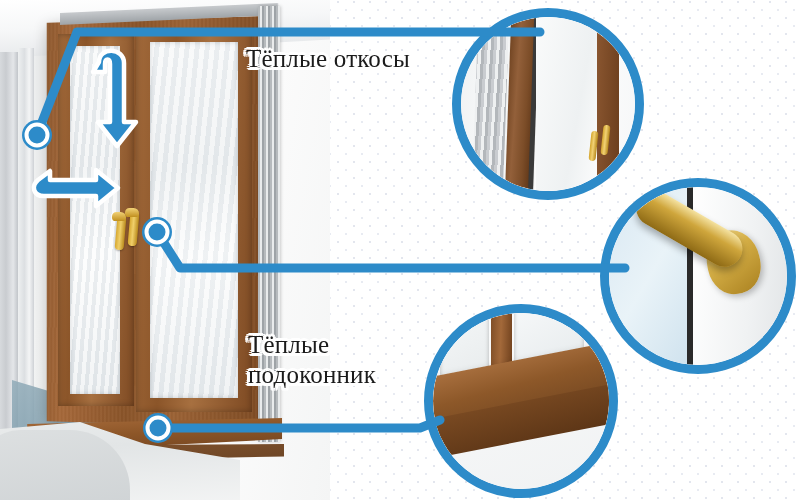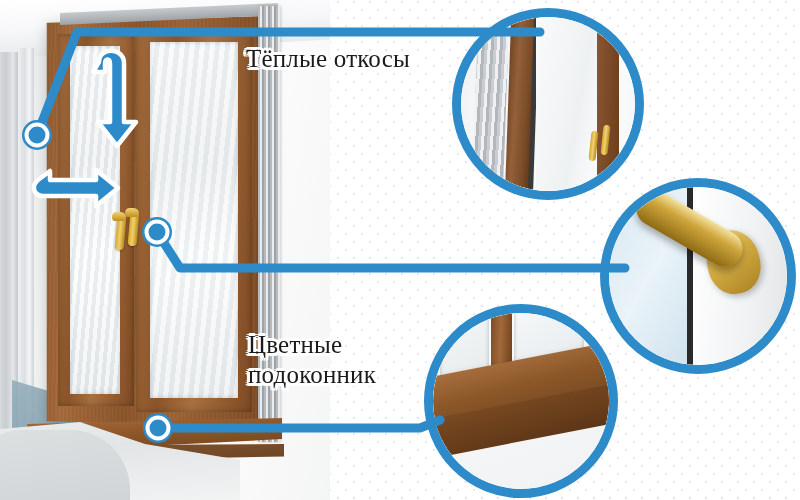"Цветные" div.label { text: Цветные -> Тёплые }
